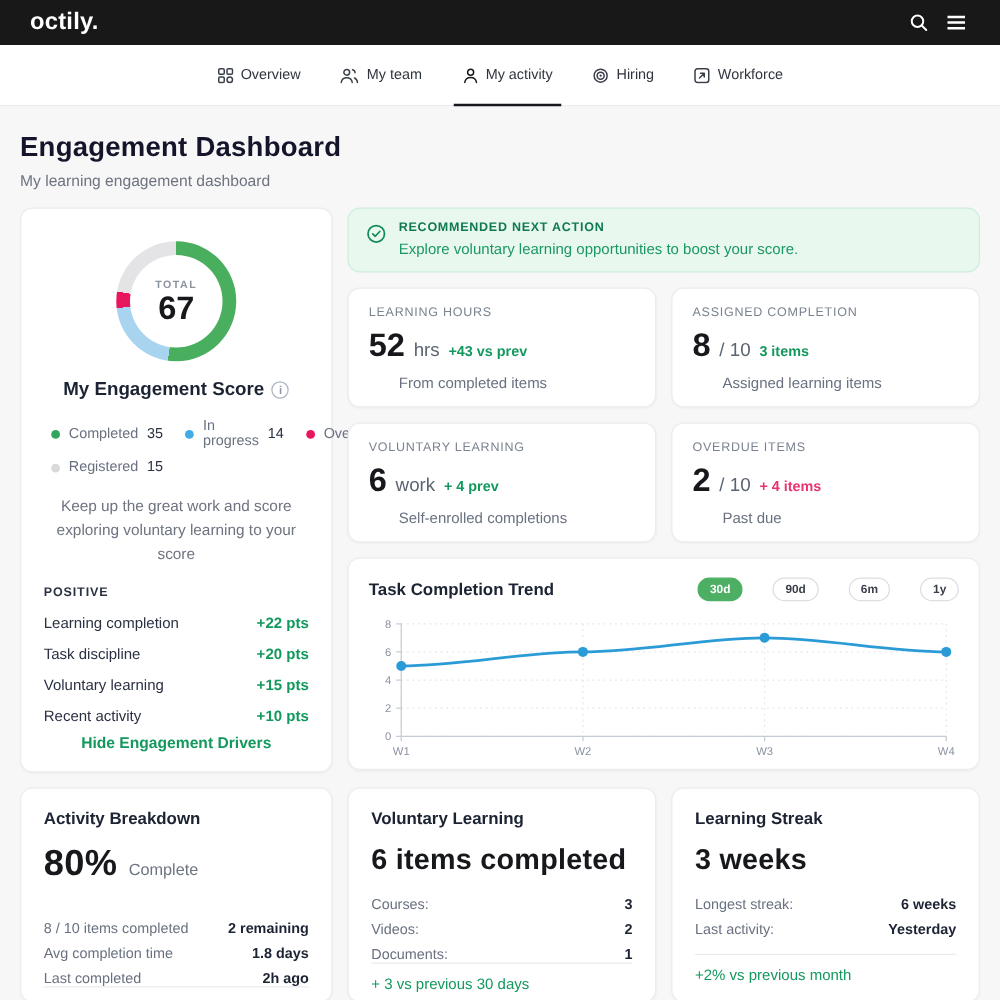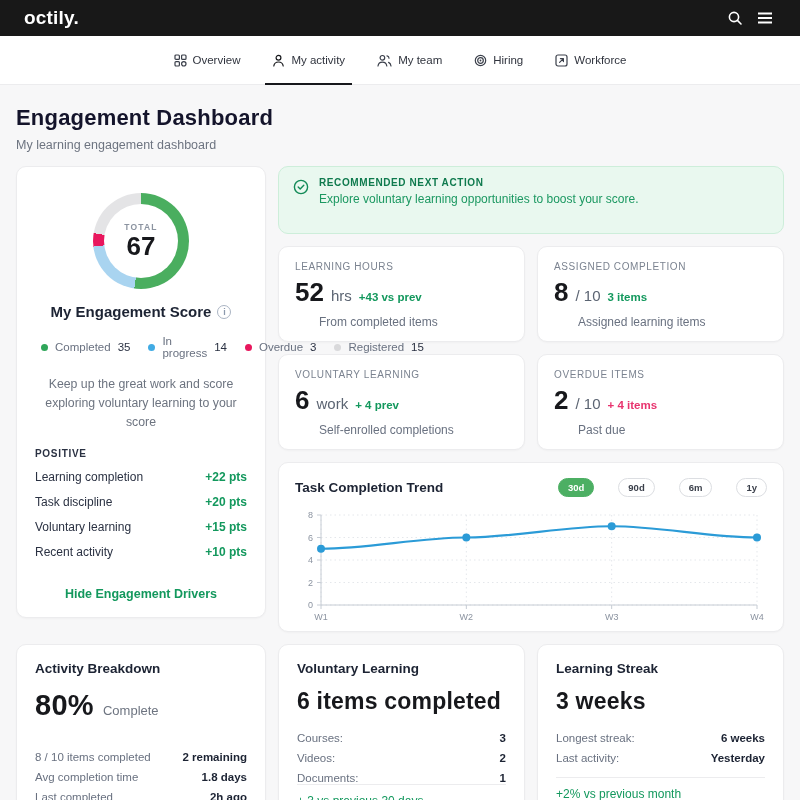"My activity" div.nav-tab { order: before "My team" -> after "My team" }
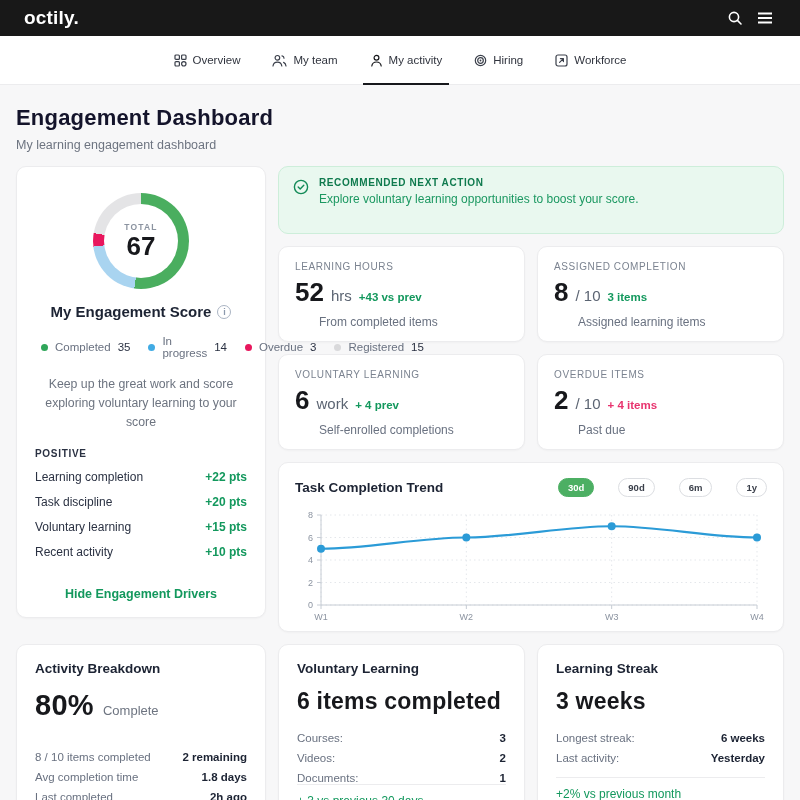"RECOMMENDED NEXT ACTION" .banner { height: 68px -> 52px }
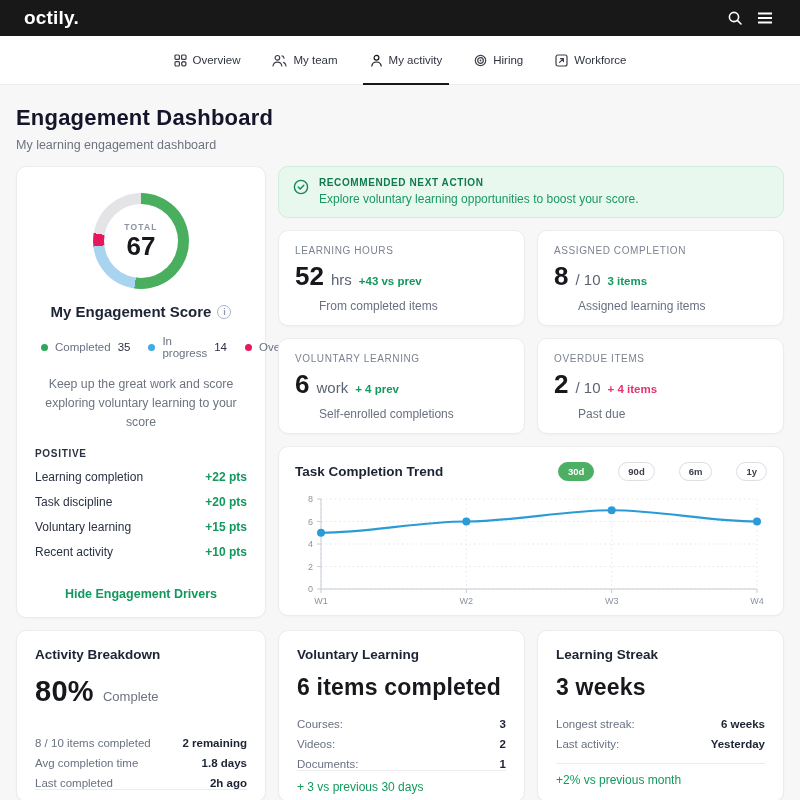"Completed" .legend { grid-template-columns: 1fr 1fr 1fr 1fr -> 1fr 1fr 1fr }
